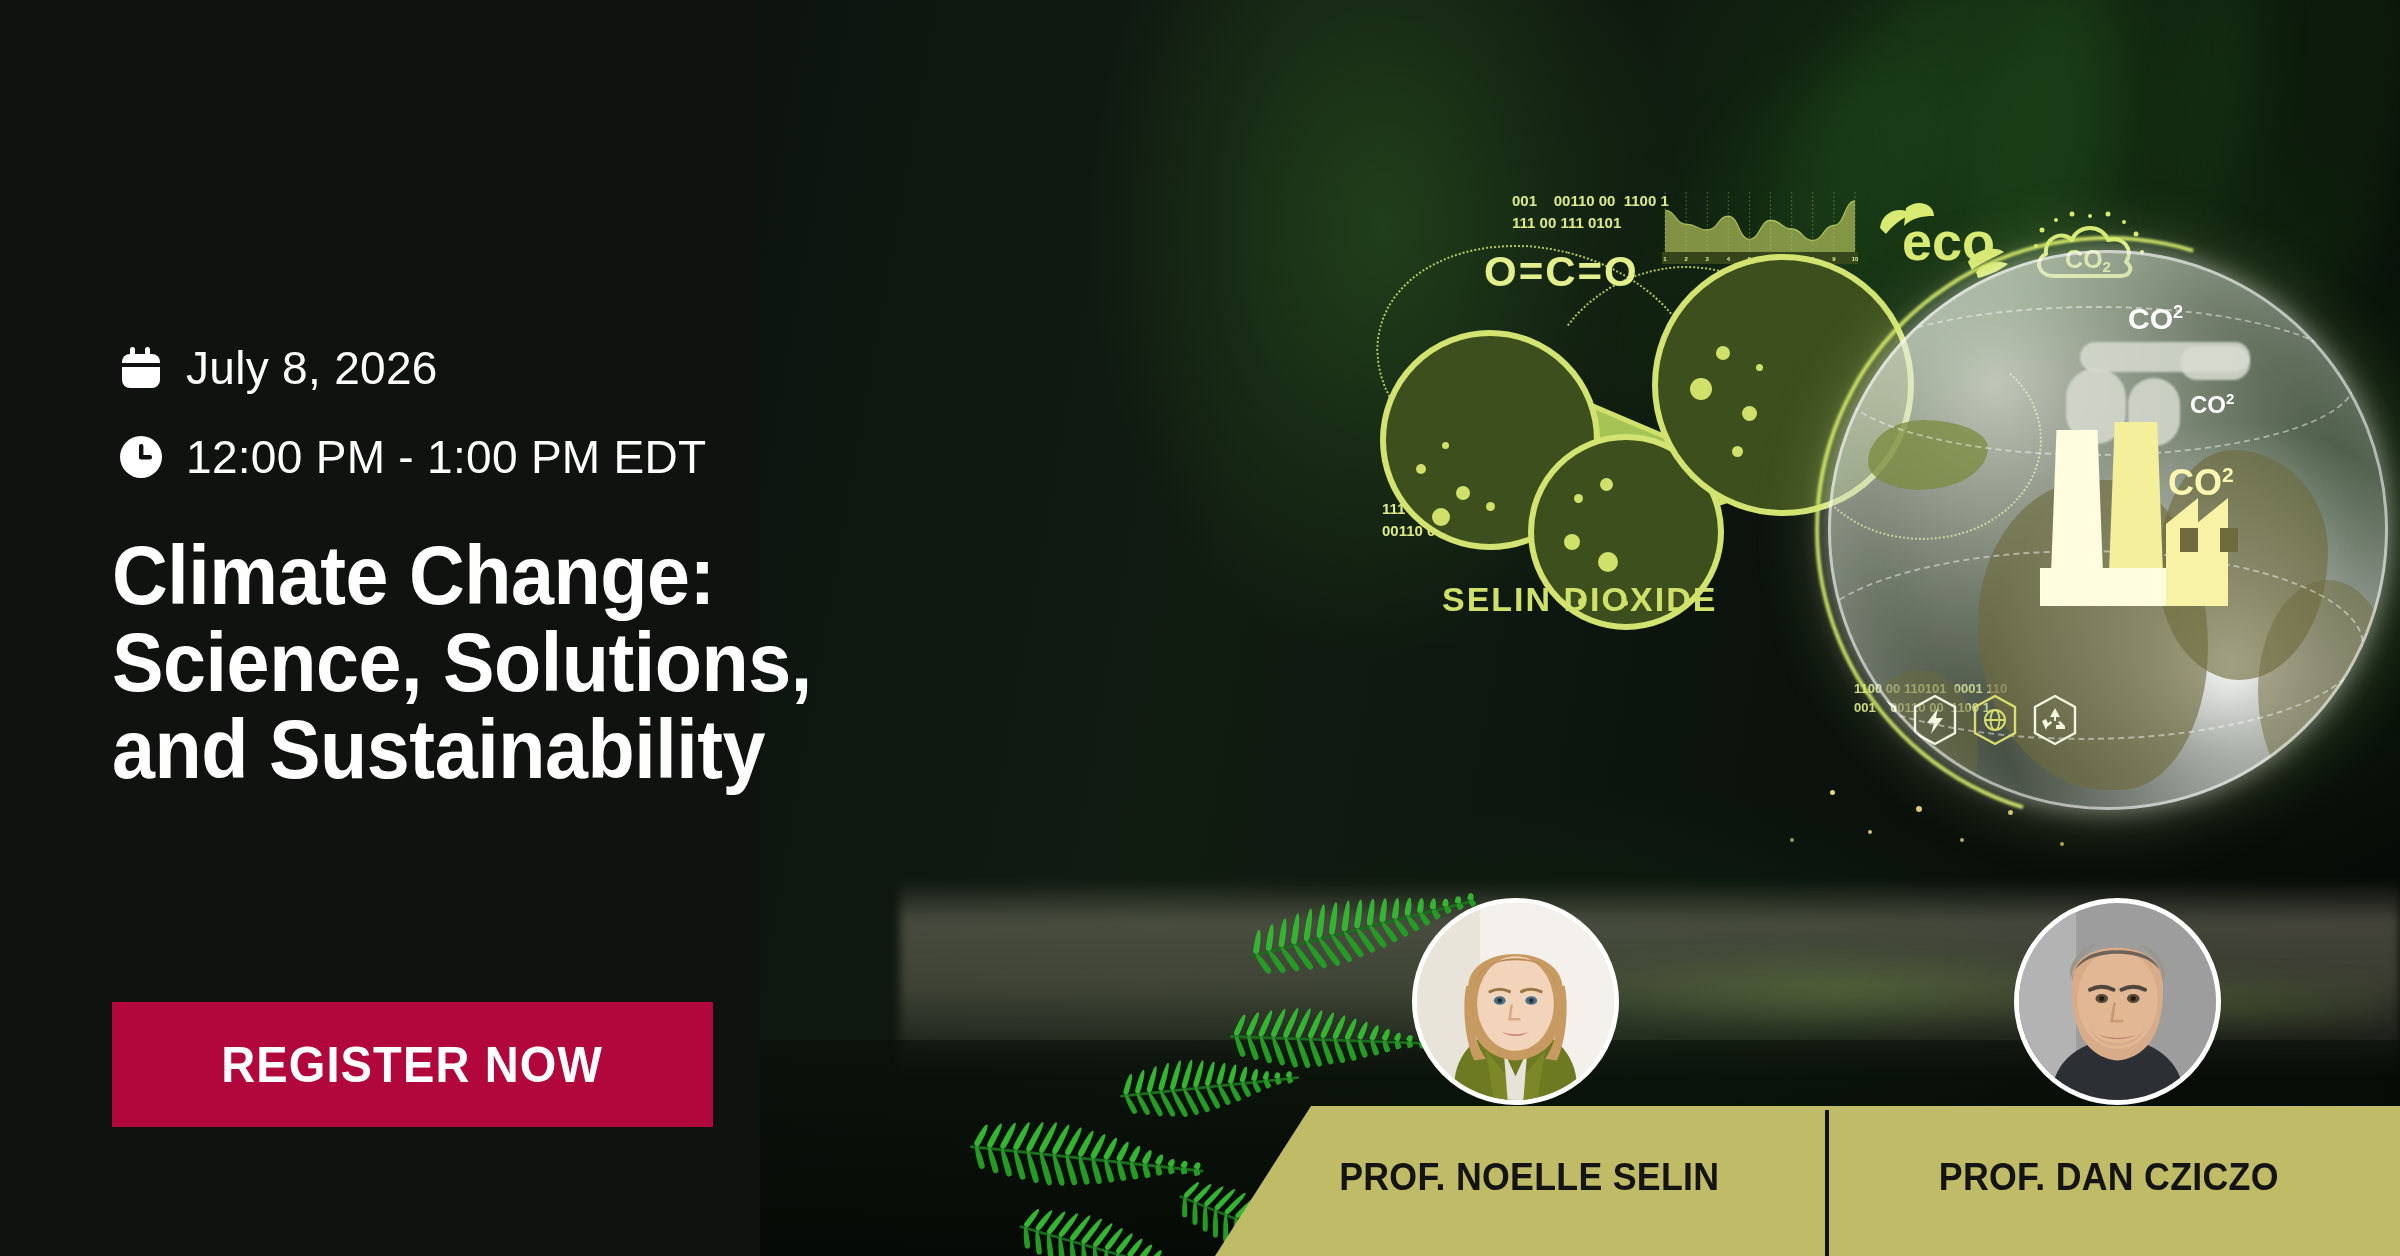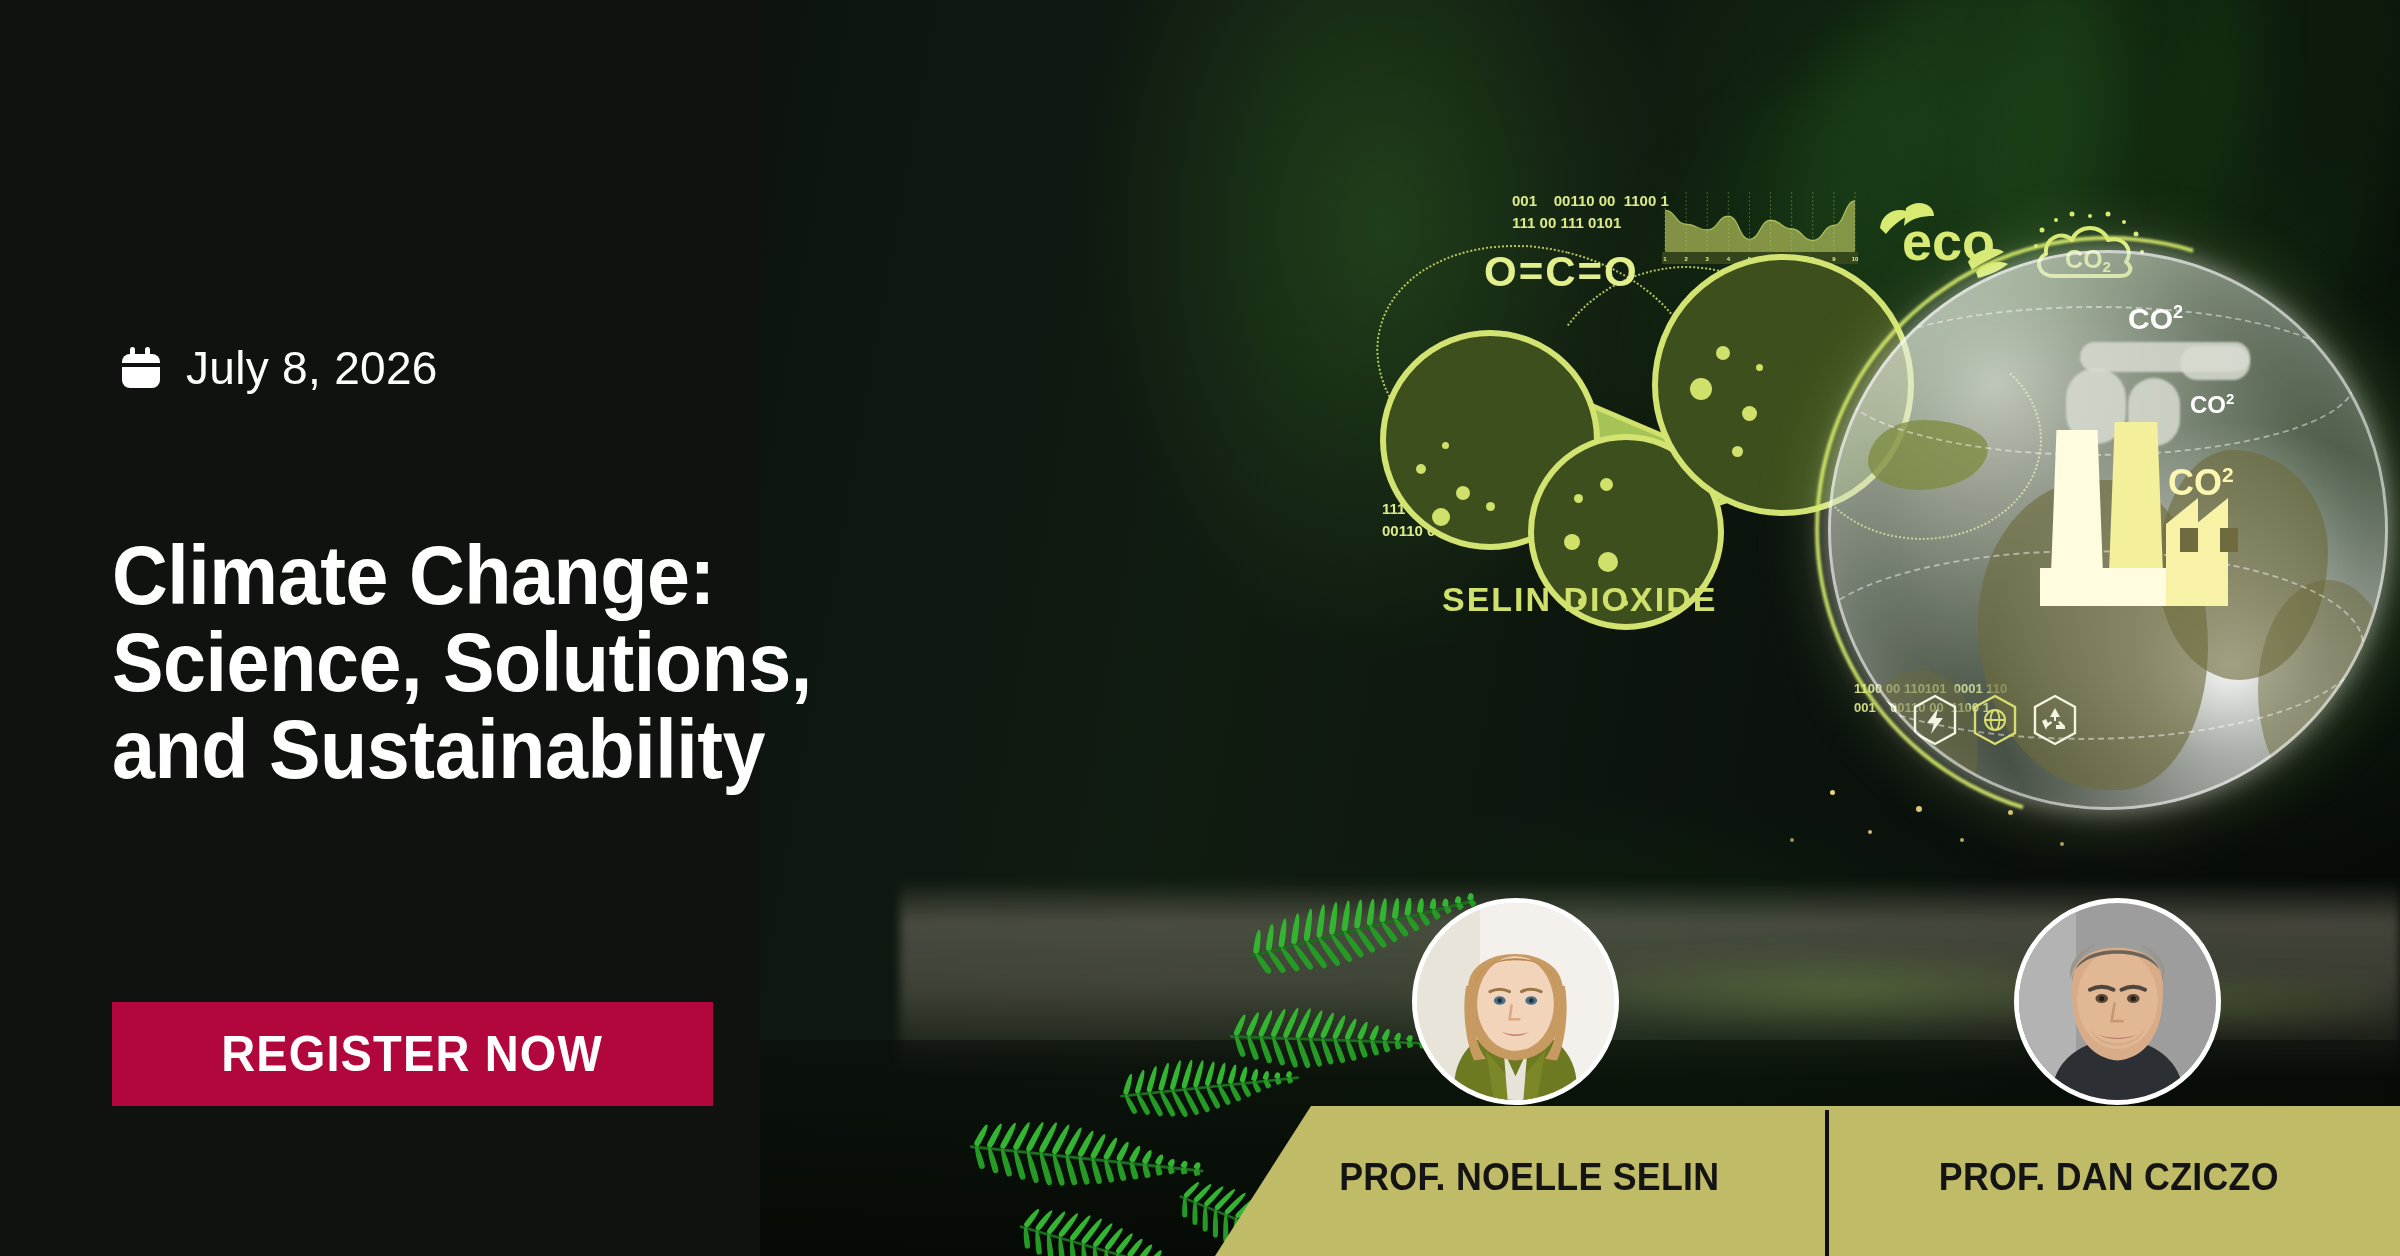"12:00 PM - 1:00 PM" div.meta-row { html: none -> <div> <span> <svg> <circle></circle> <rect></rect> <rect></rect> </svg> </span> <span>12:00 PM - 1:00 PM EDT</span> </div> }
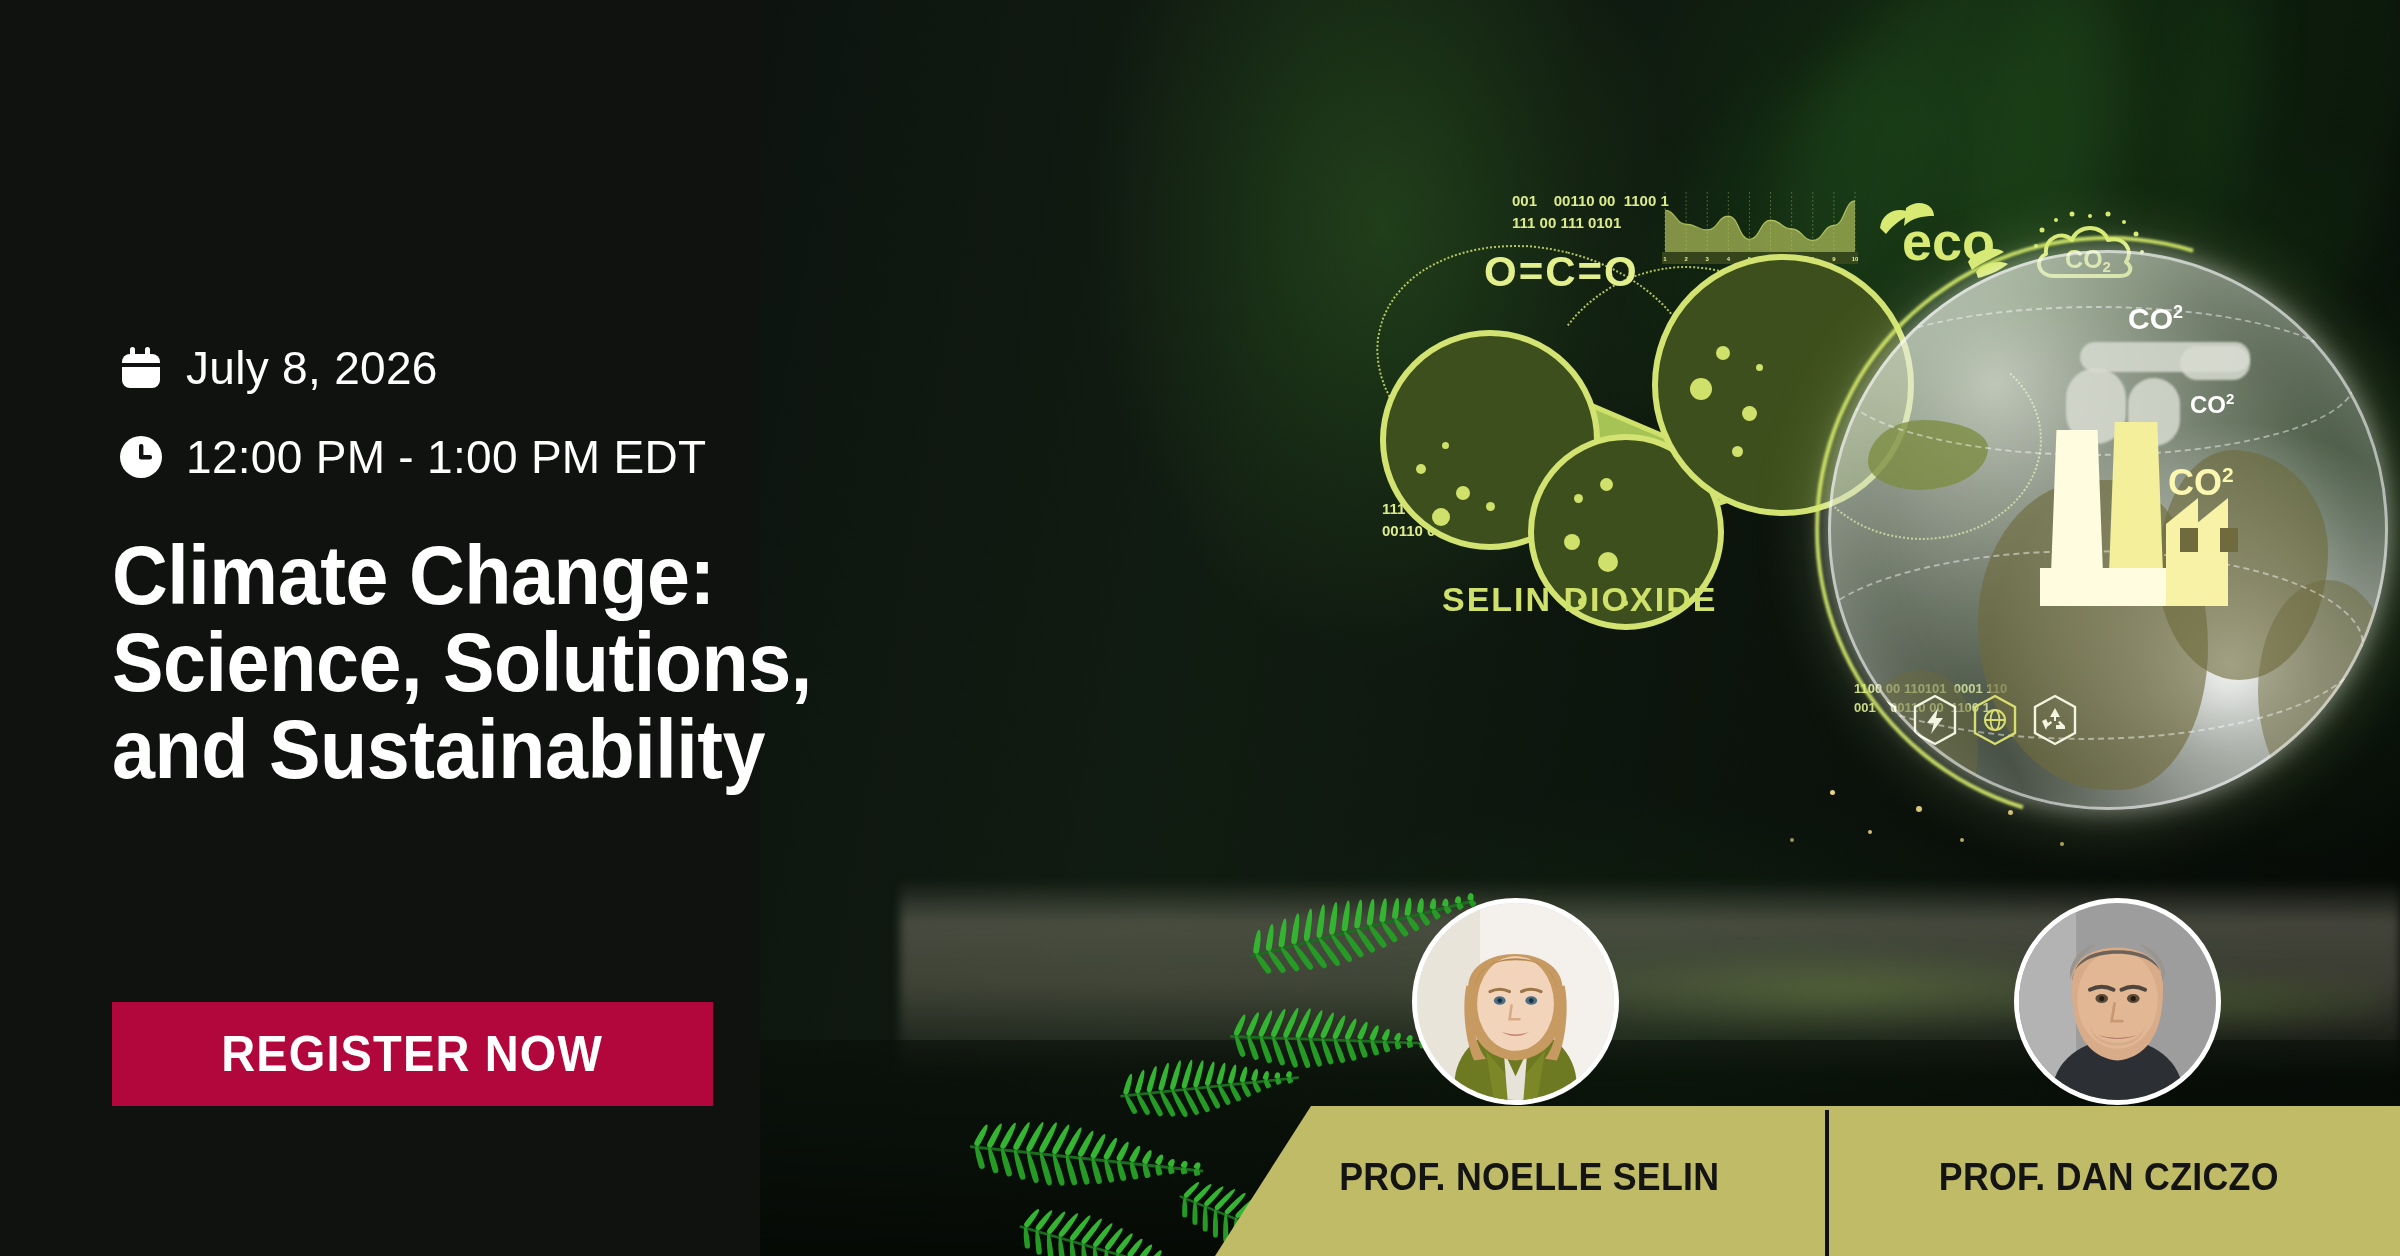"REGISTER NOW" .cta { height: 104px -> 125px }
